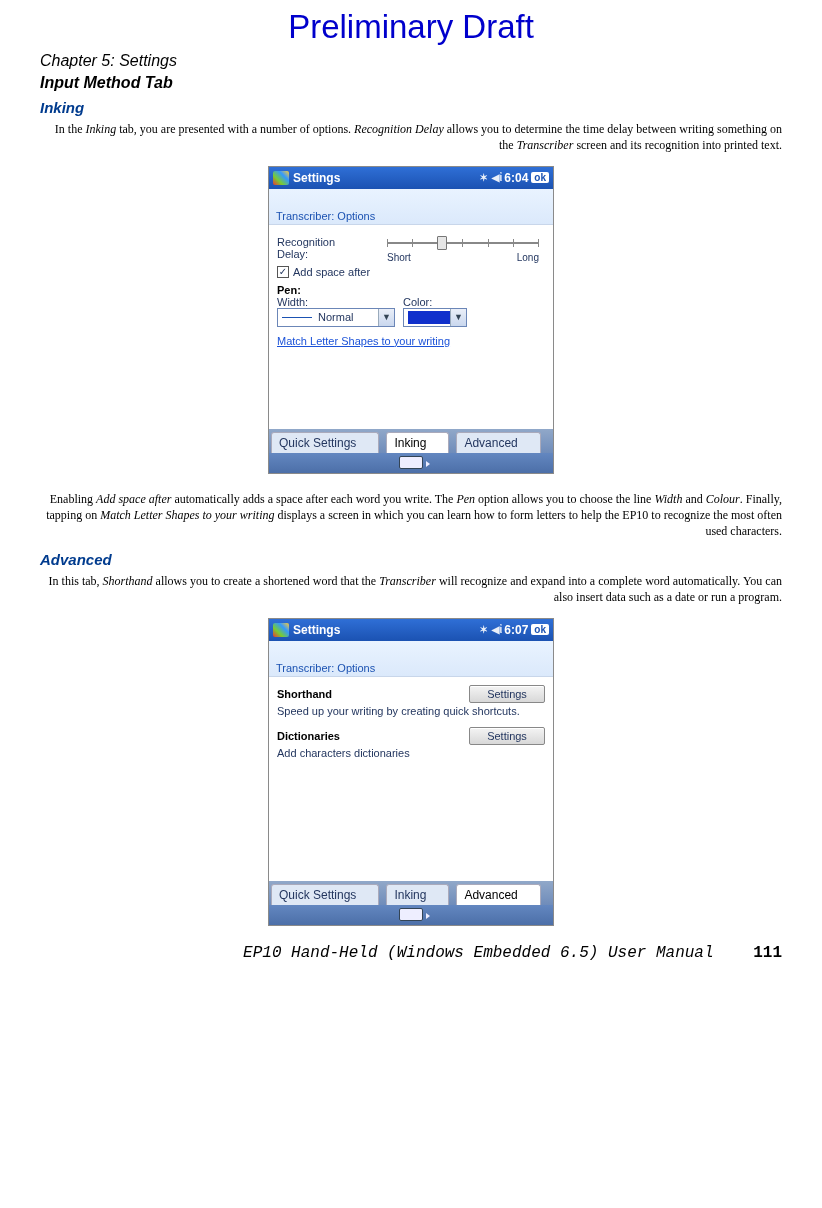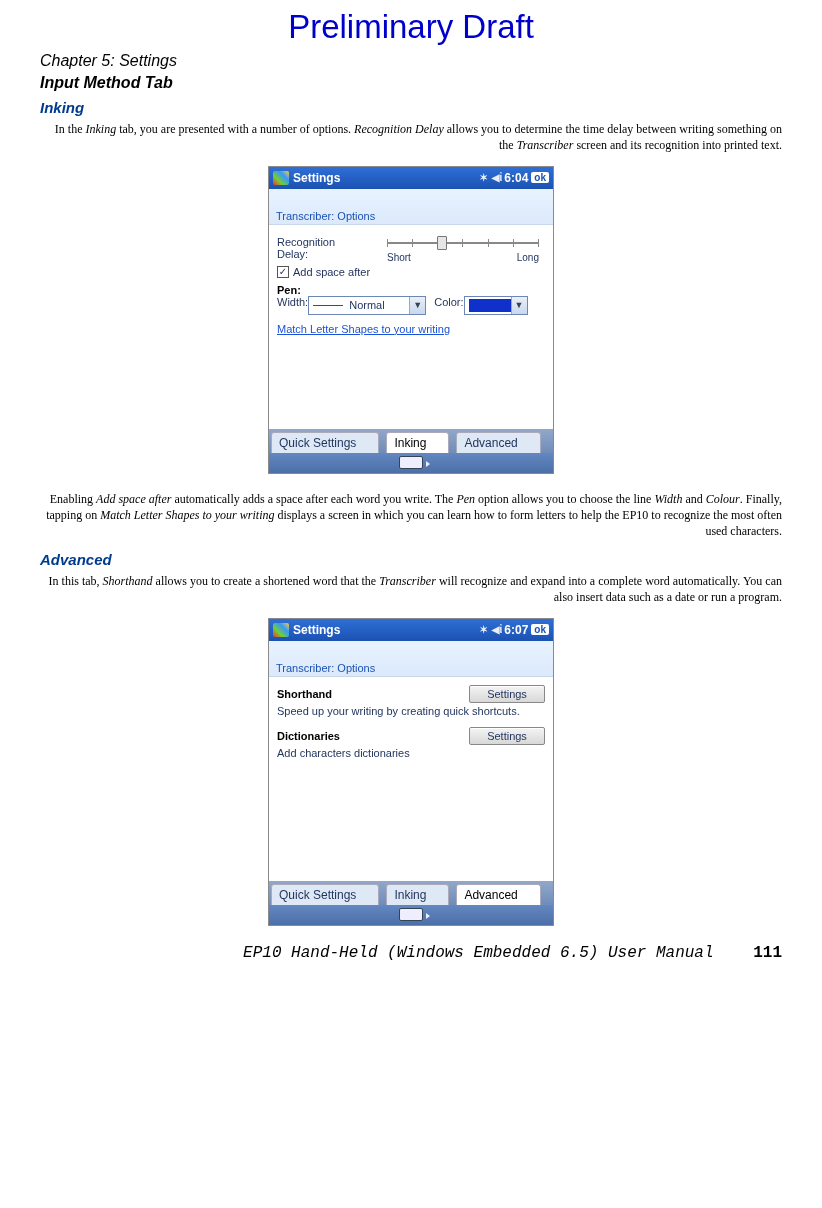"Width:" .pen-col { flex-direction: none -> column }
